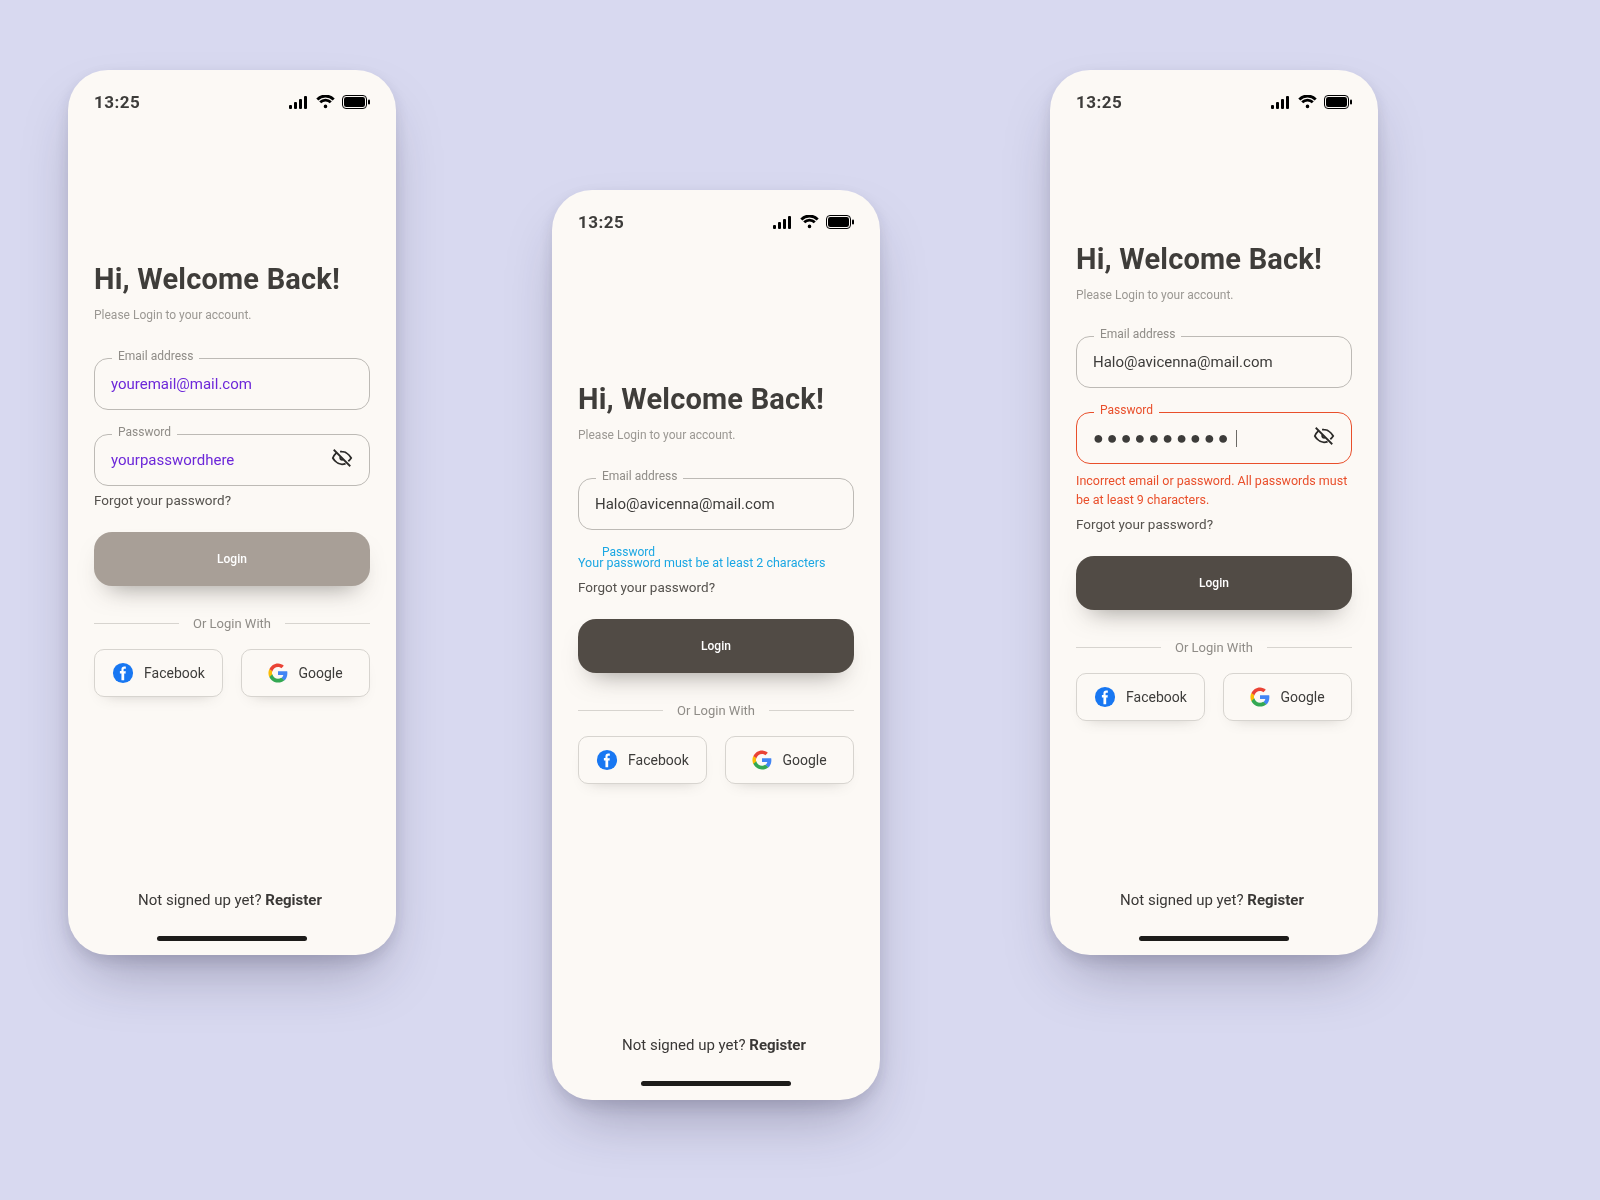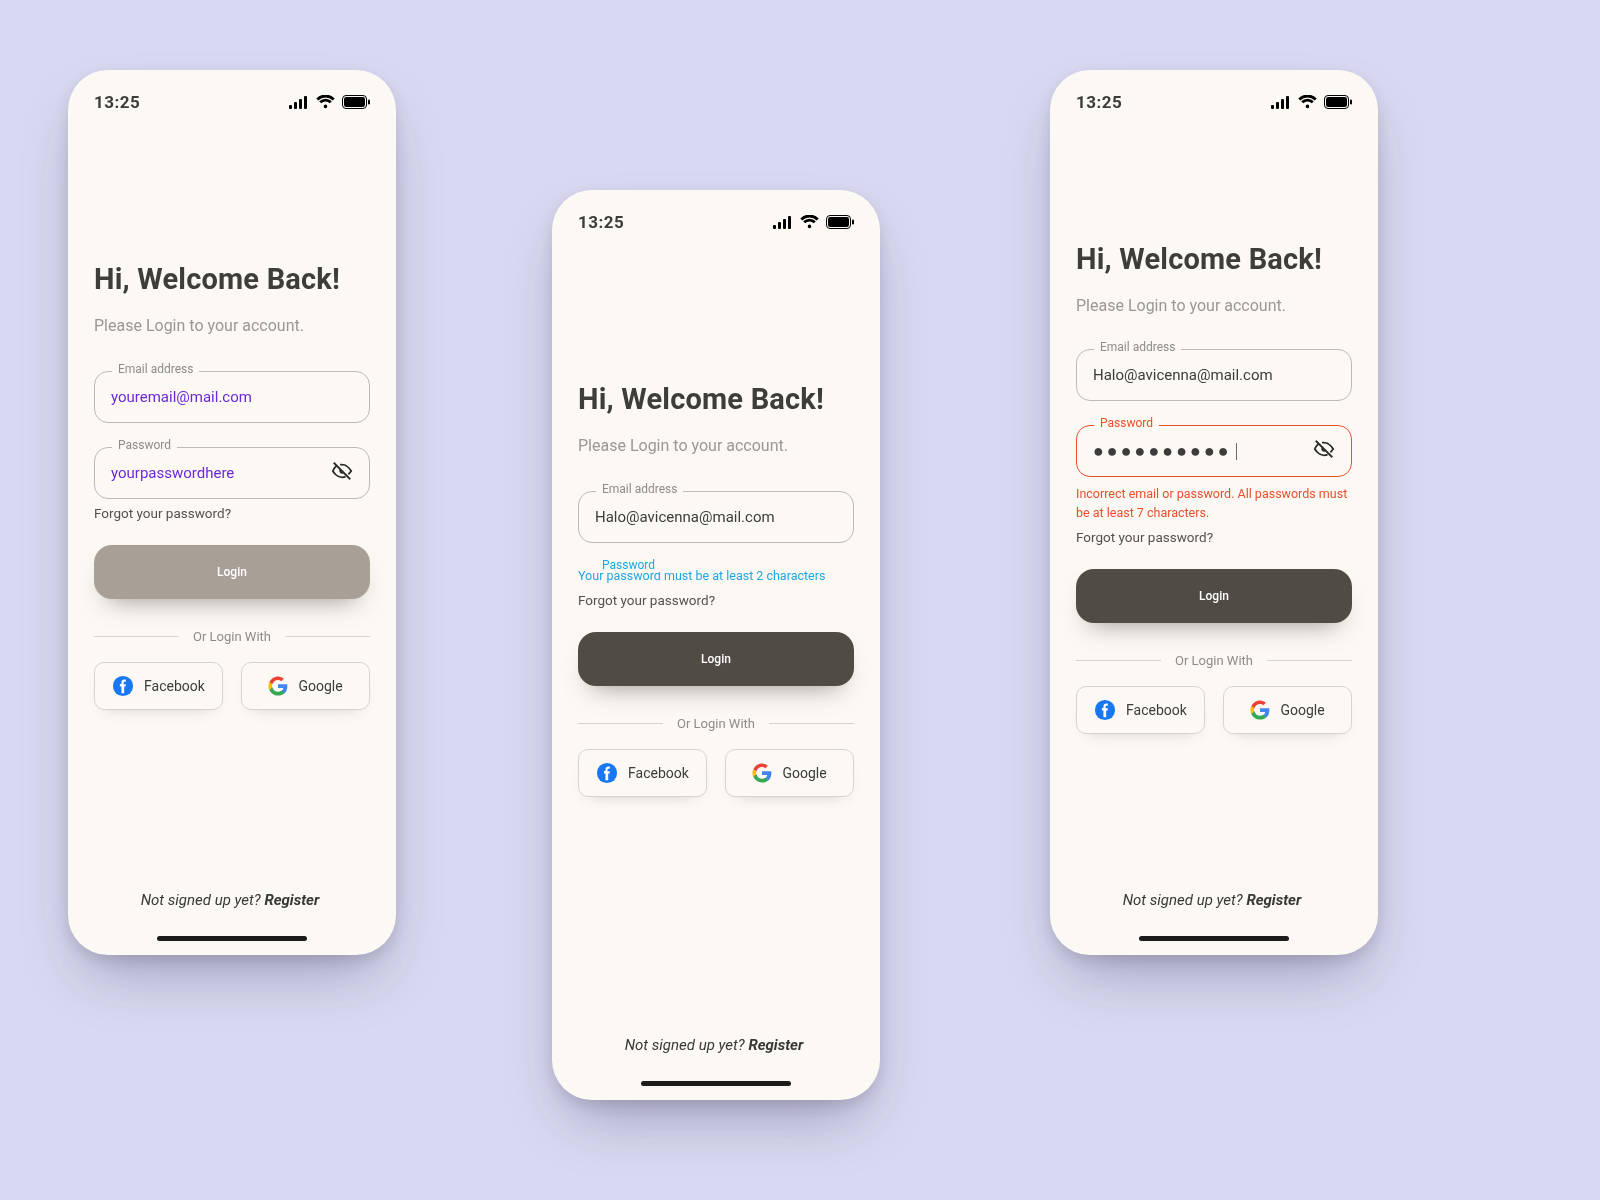"Please Login to your account." .sub { font-size: 16px -> 12px; margin-top: 20px -> 12px }
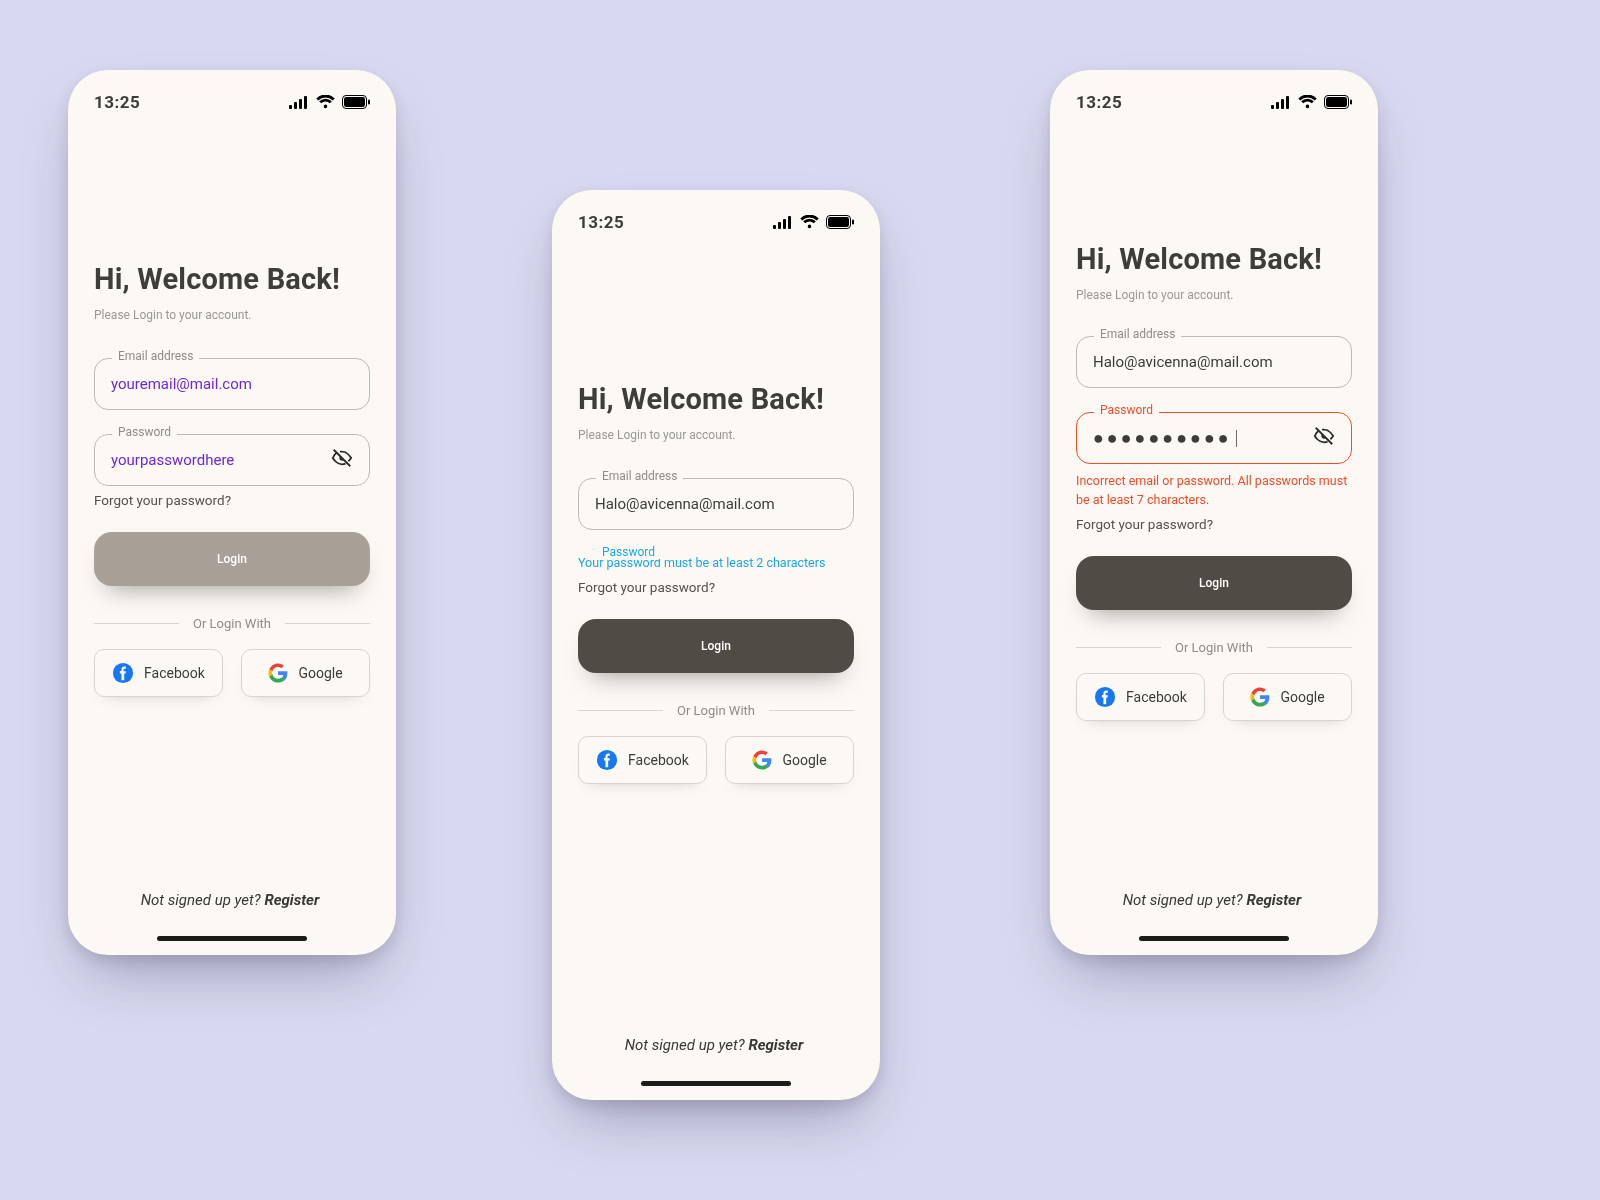"Incorrect email or password. All" div.hint { text: 7 -> 9 }
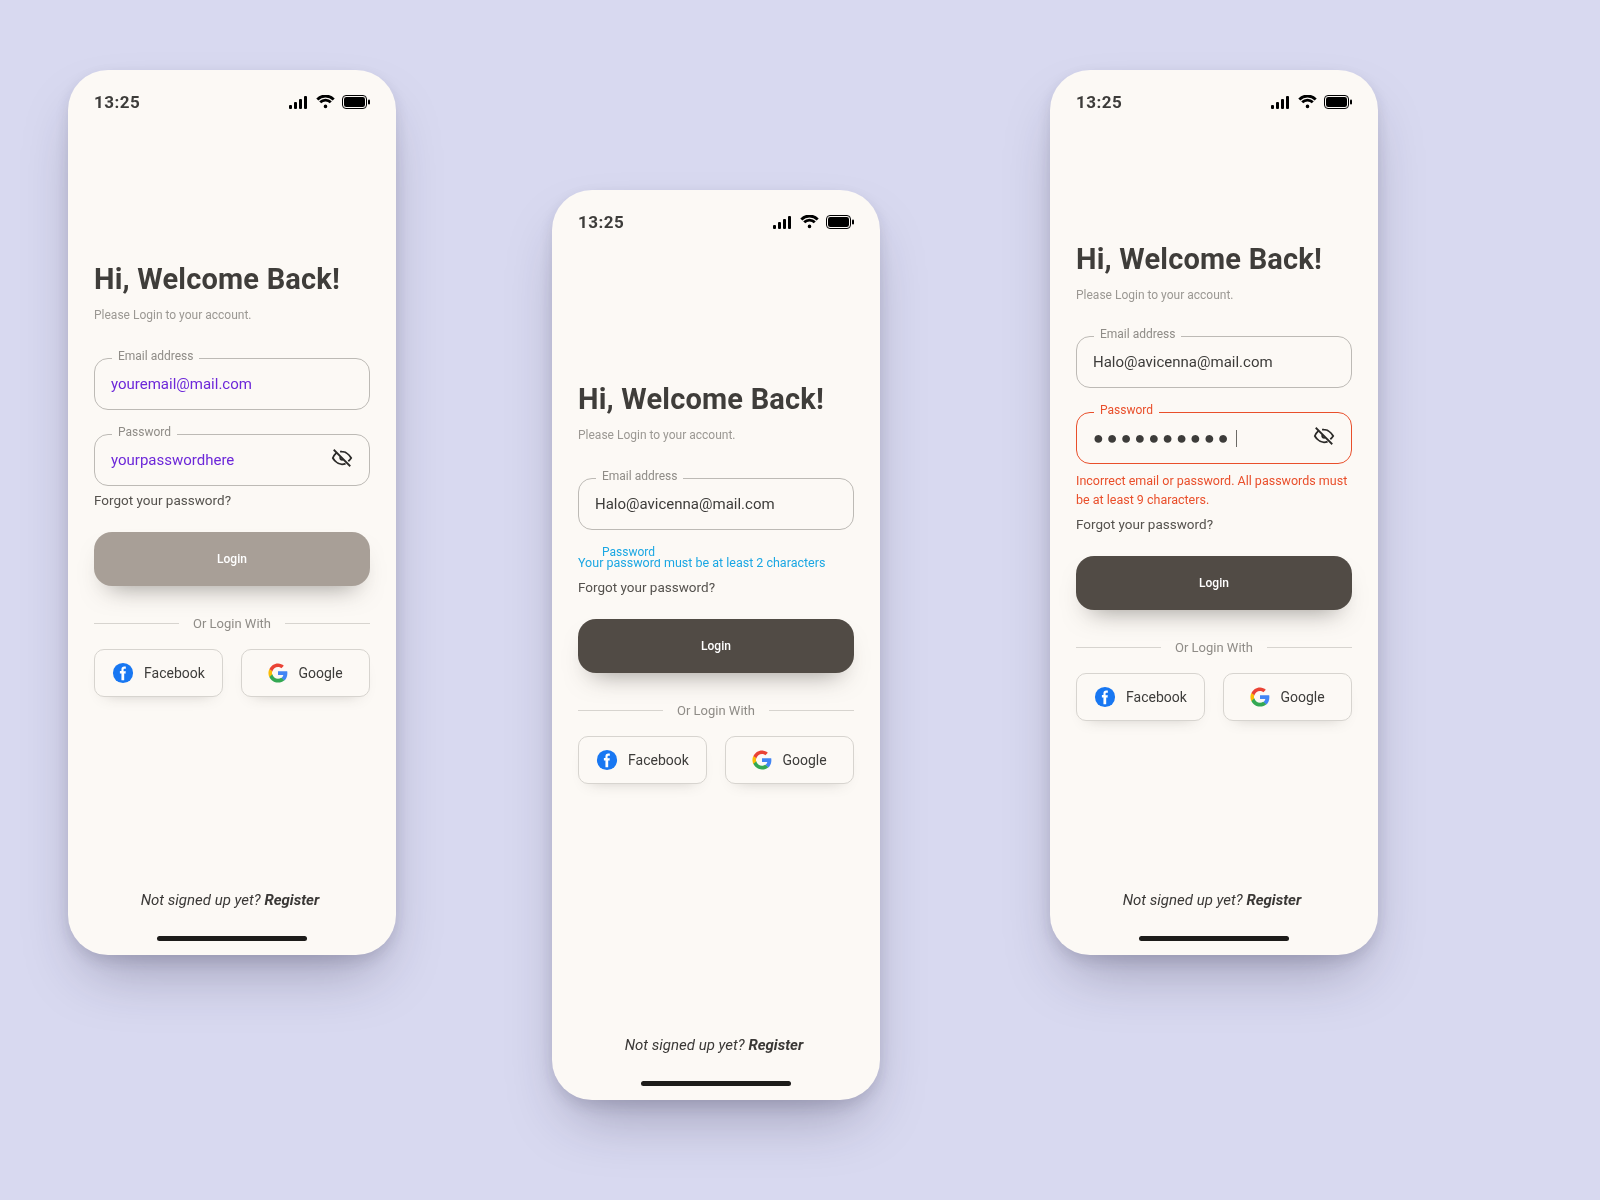"Not signed up yet? Register" .footer { font-style: italic -> none }
